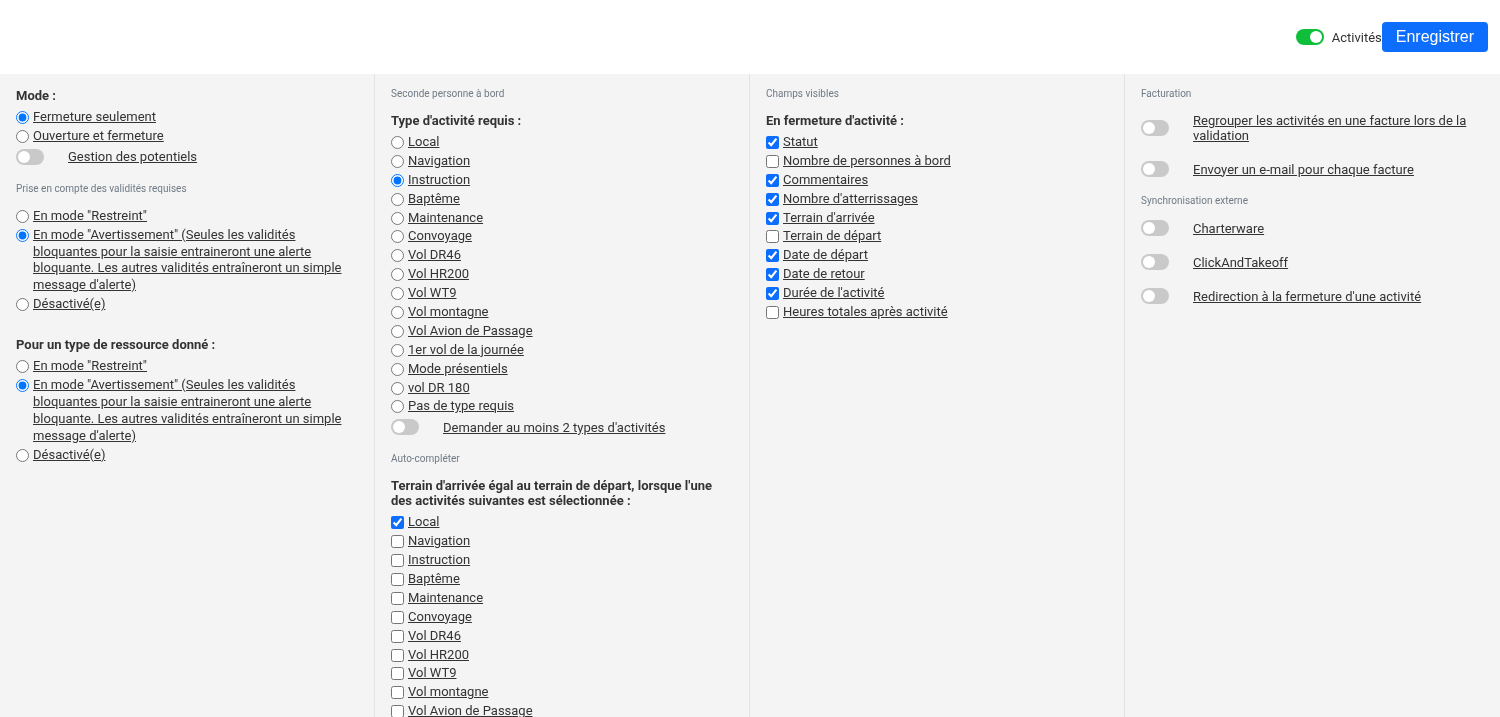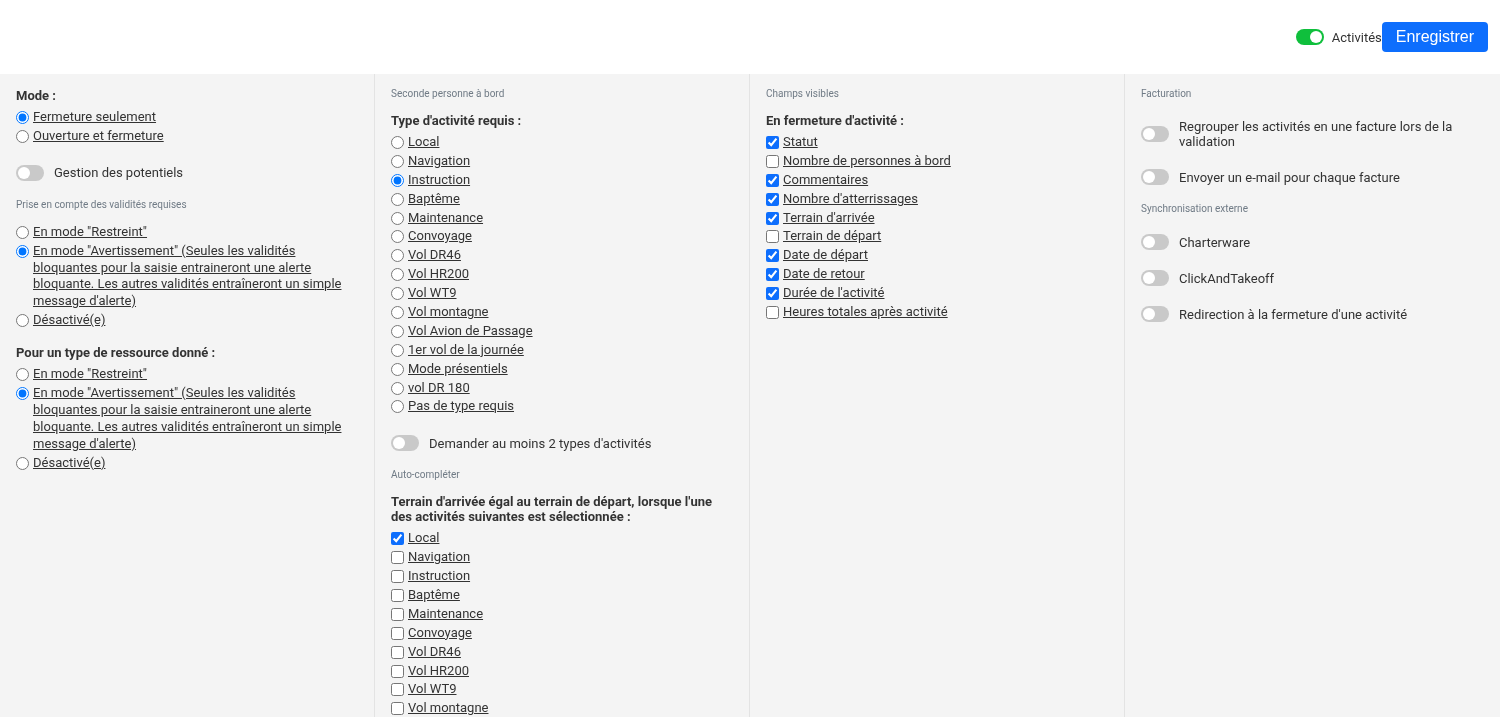"Regrouper les activités en une" .switch-row { gap: 10px -> 24px; margin: 20px 0 18px 0 -> 4px 0 18px 0; text-decoration: none -> underline }
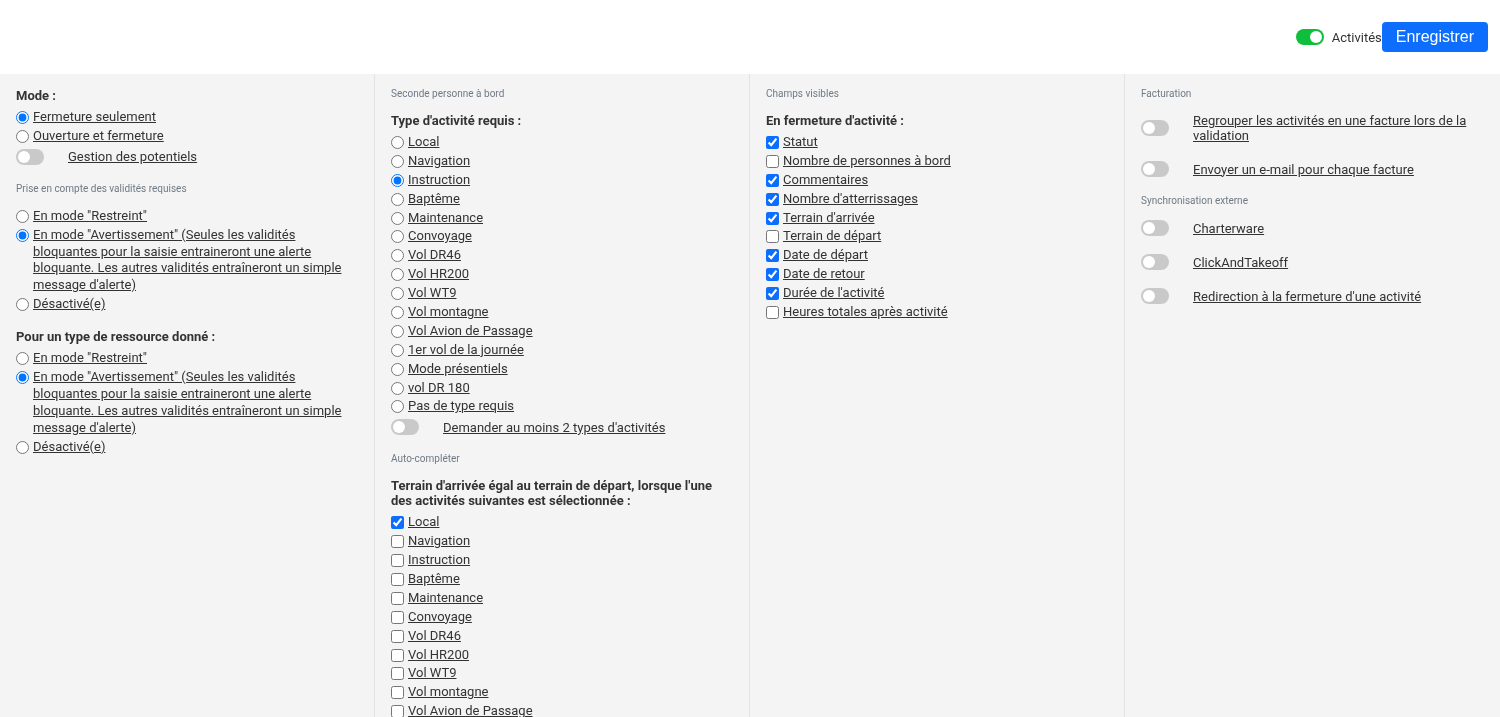"Pour un type de ressource" .mt12 { margin-top: 16px -> 24px }
